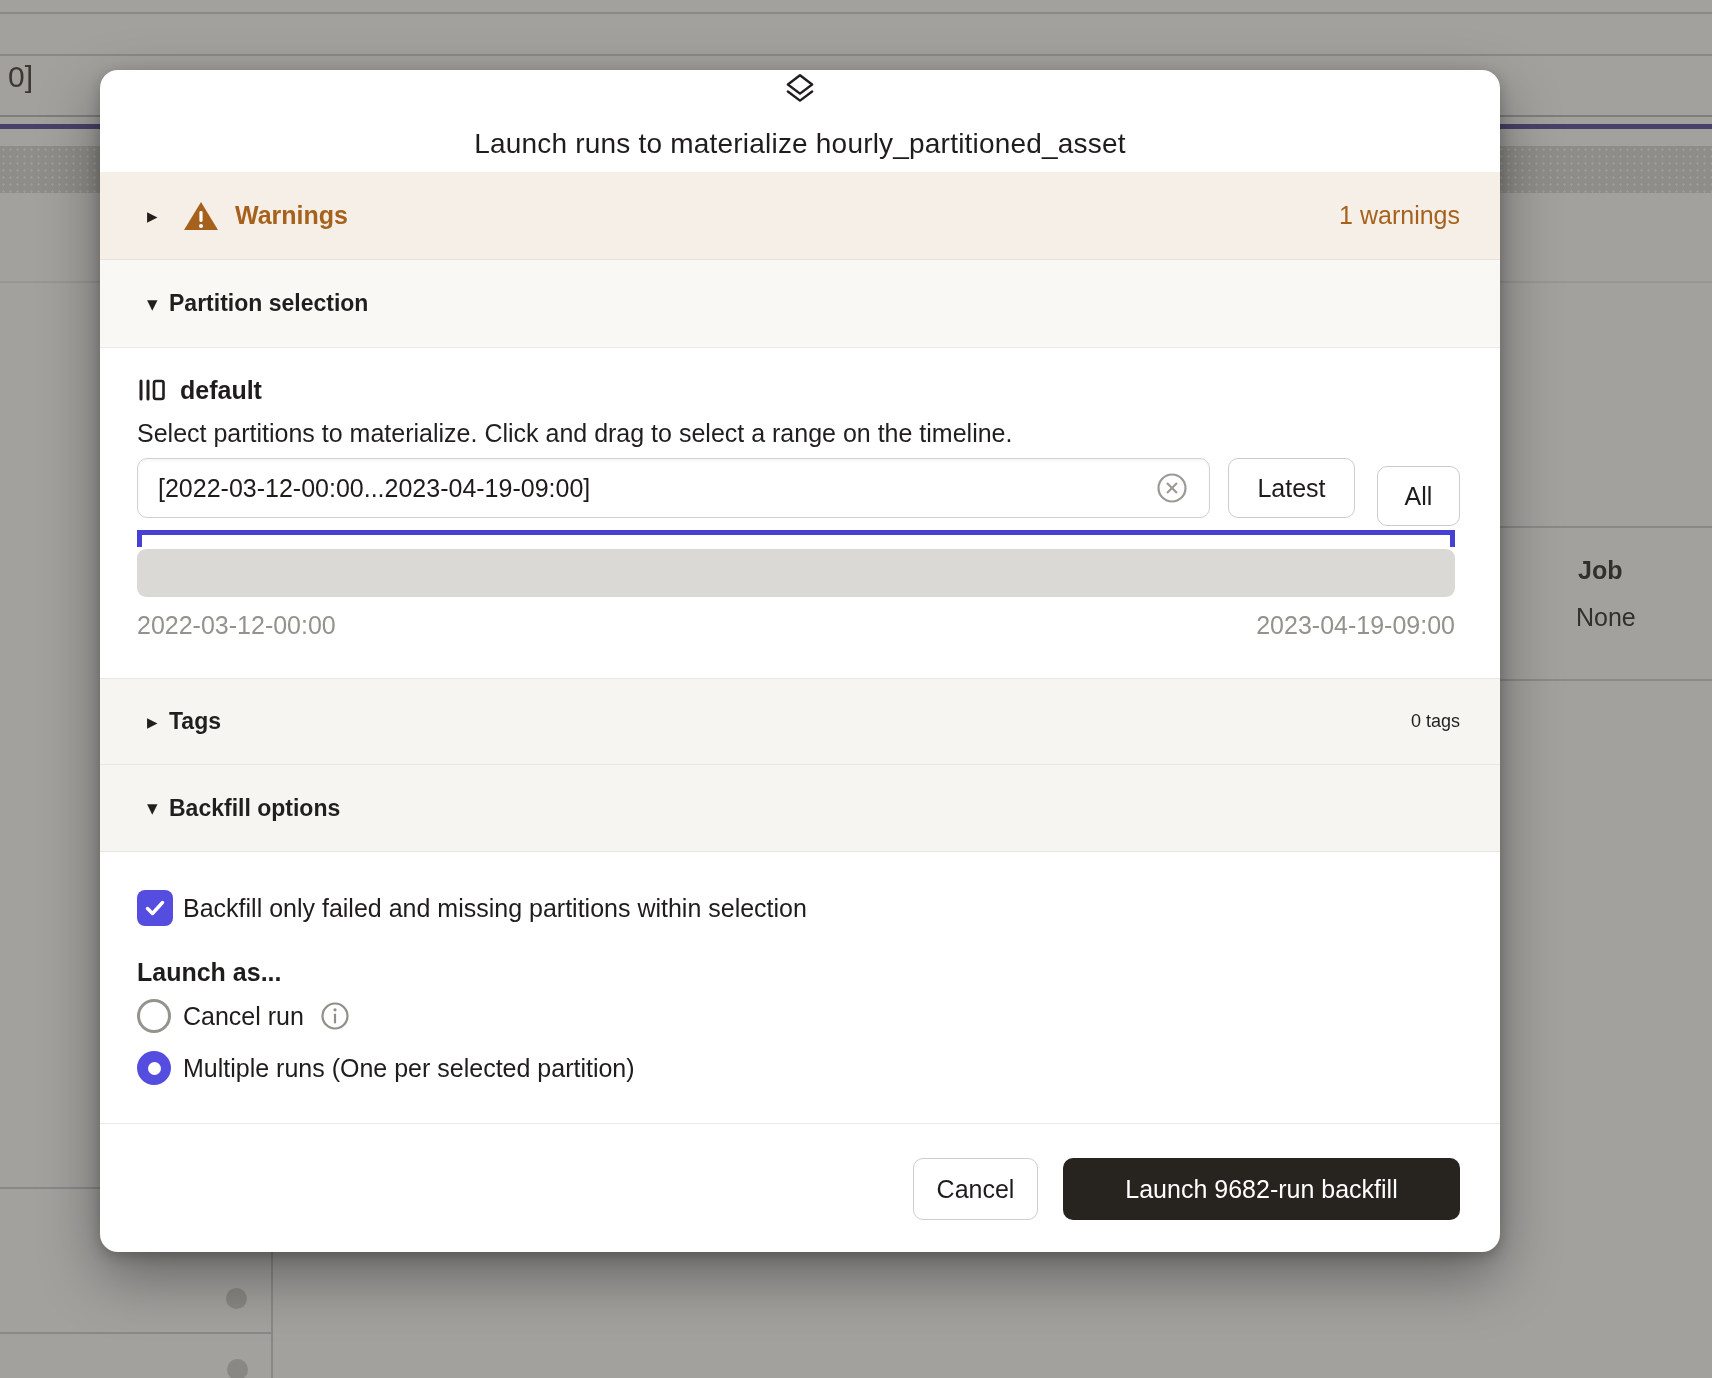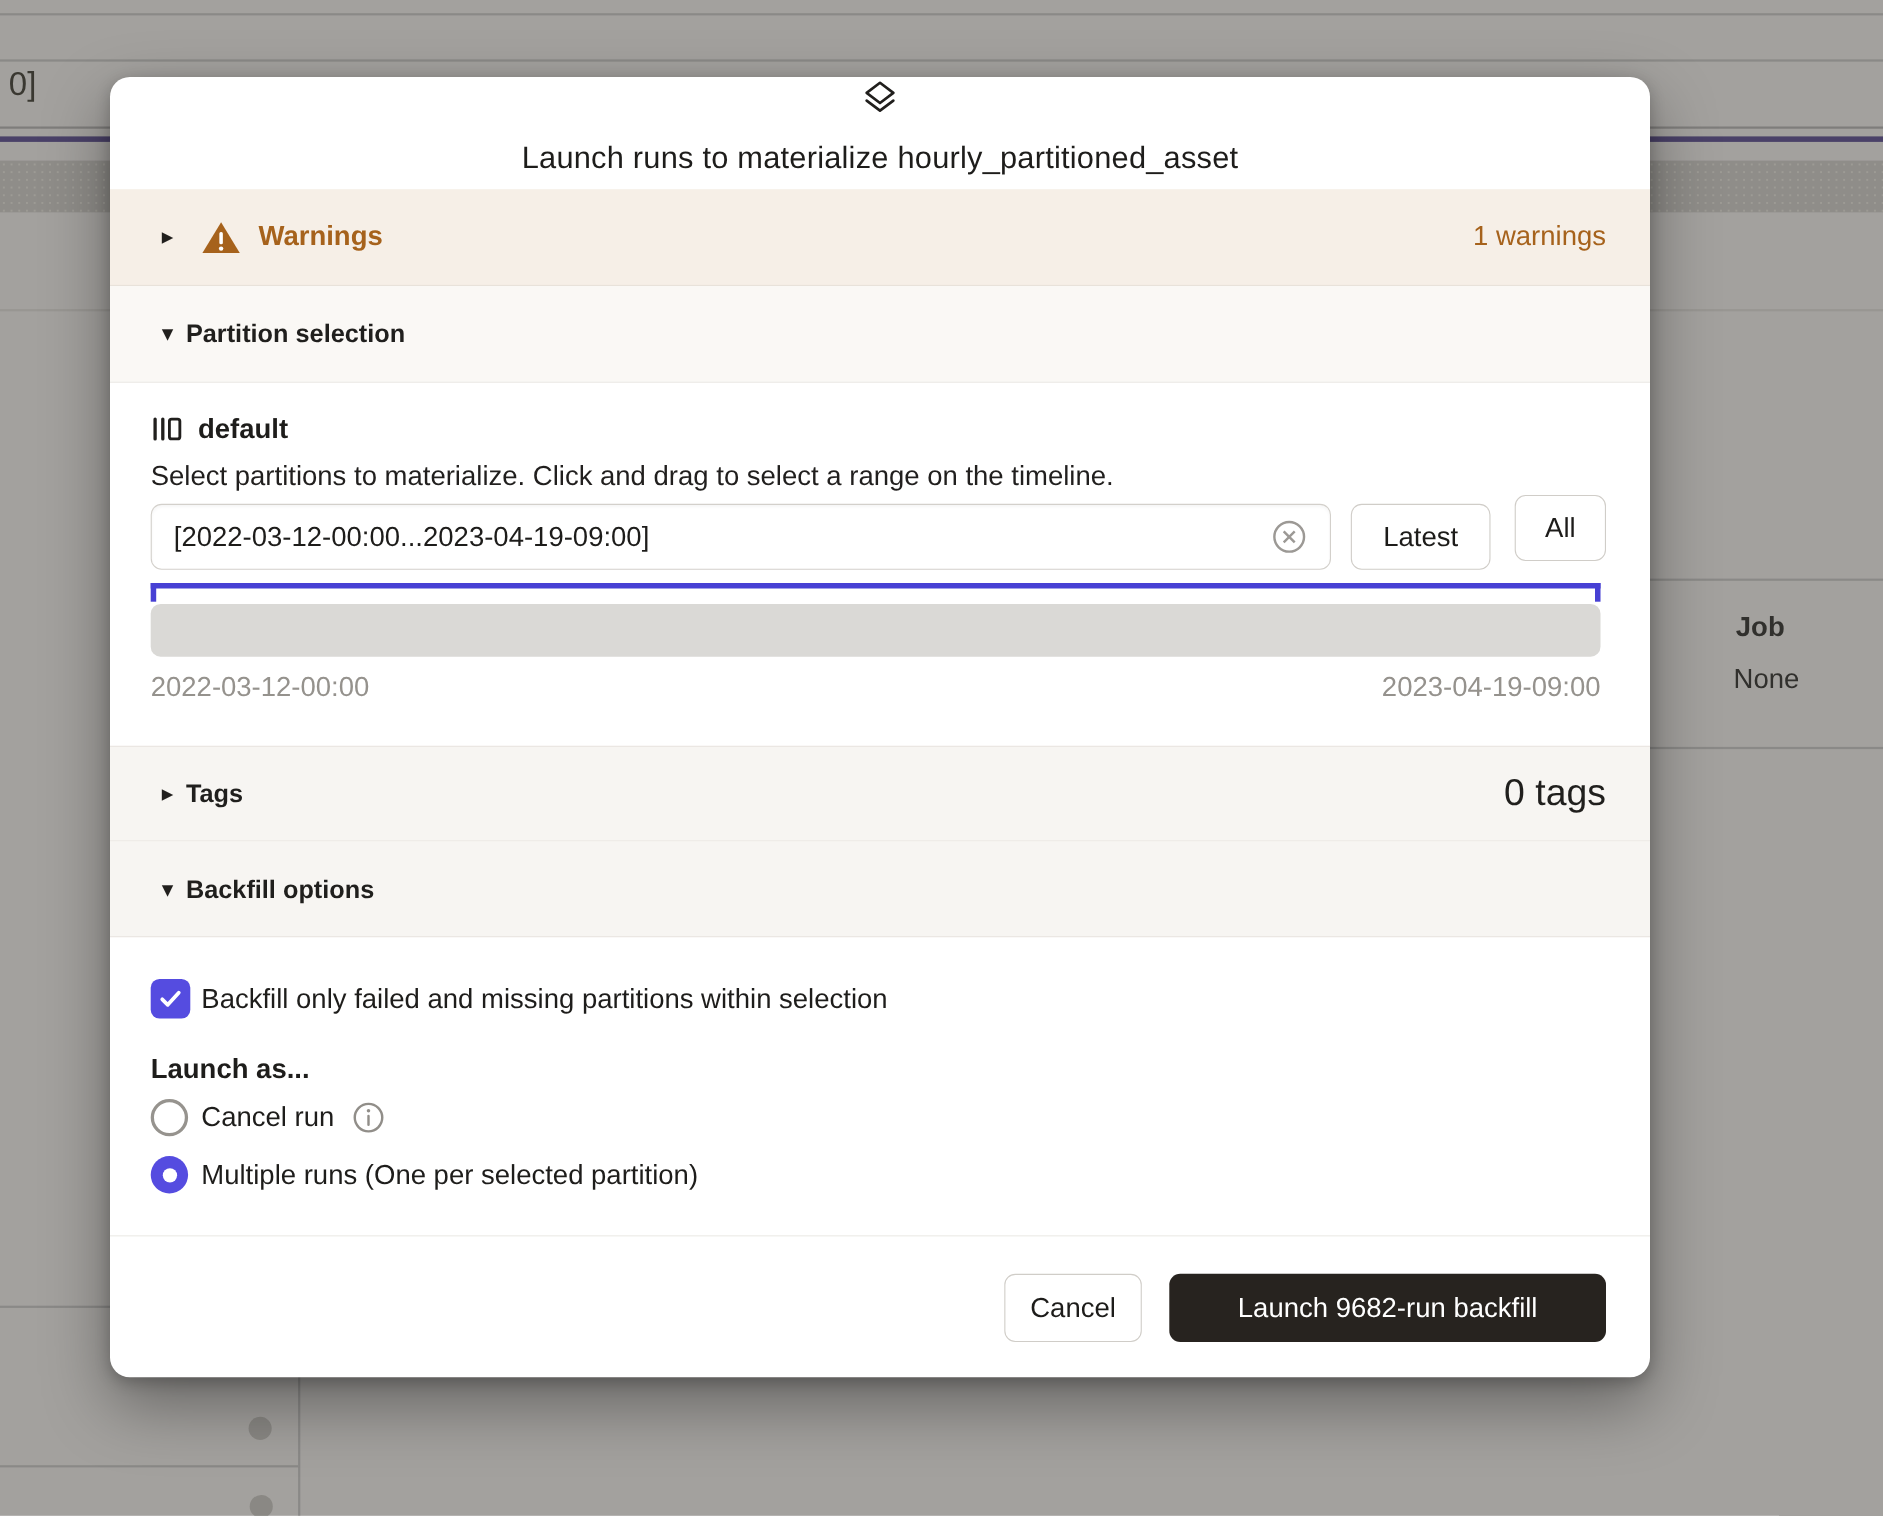"All" .all-btn { top: 380px -> 396px }
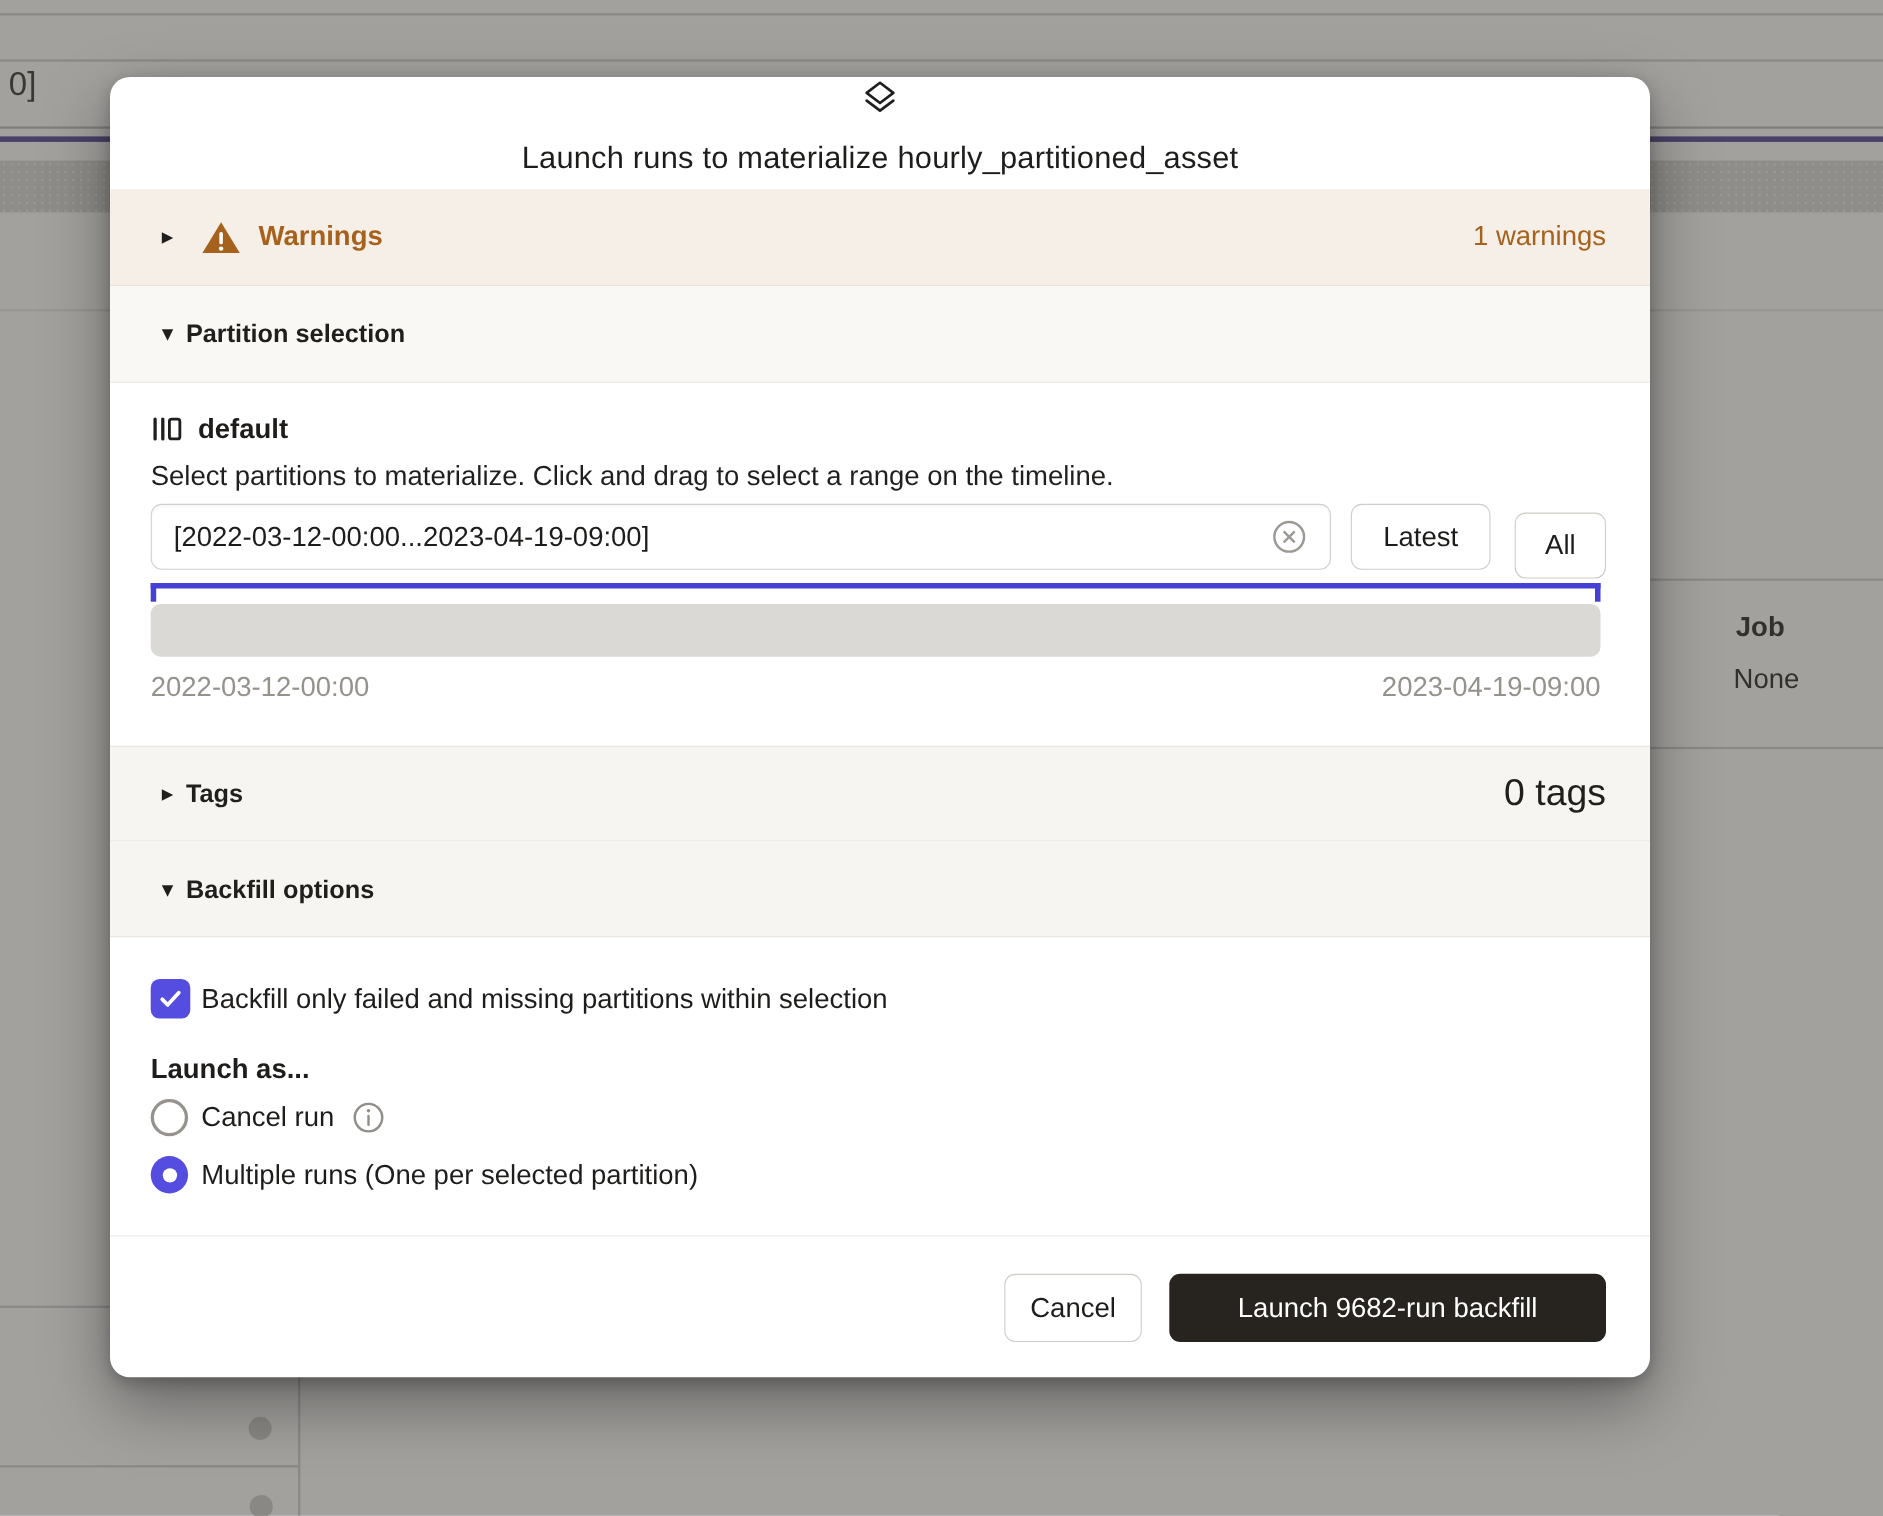"0 tags" .tags-count { font-size: 34px -> 18px }
